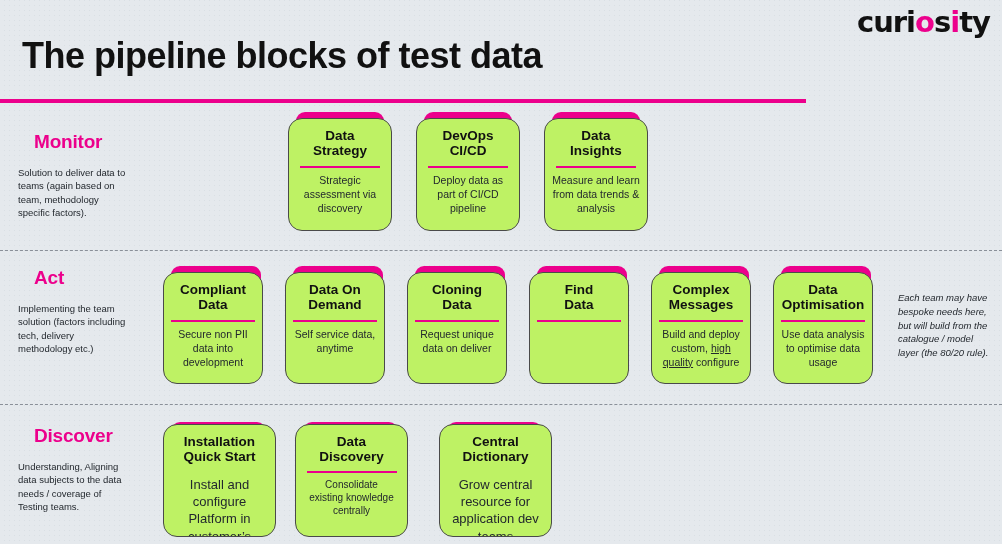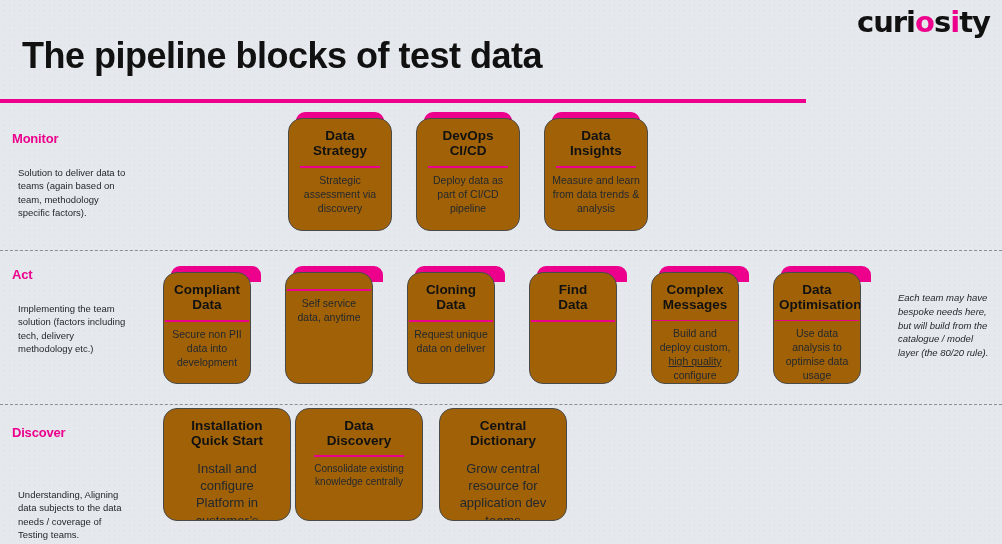"Monitor" .section-label { font-size: 13px -> 19px; left: 12px -> 34px }
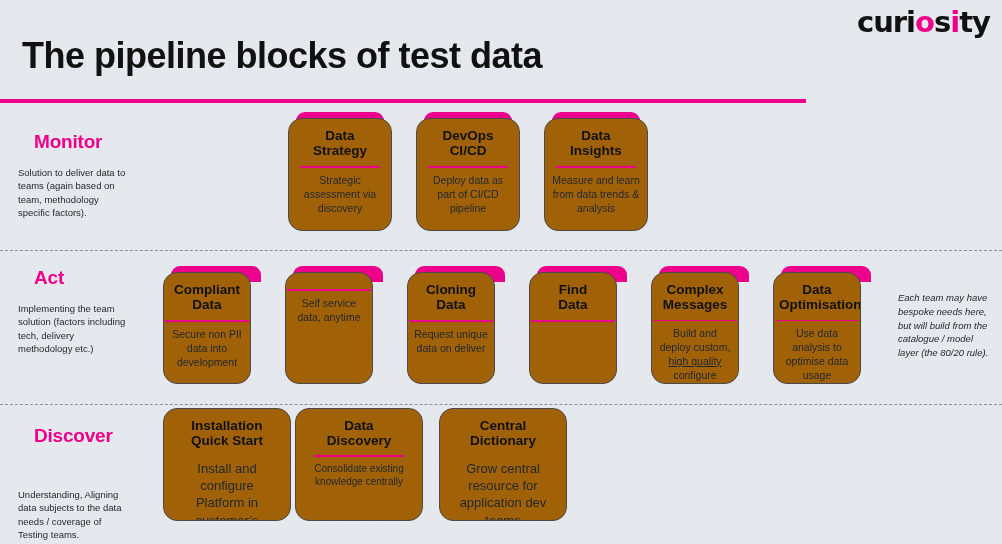"Data" .card { background: #a16207 -> #bef264 }
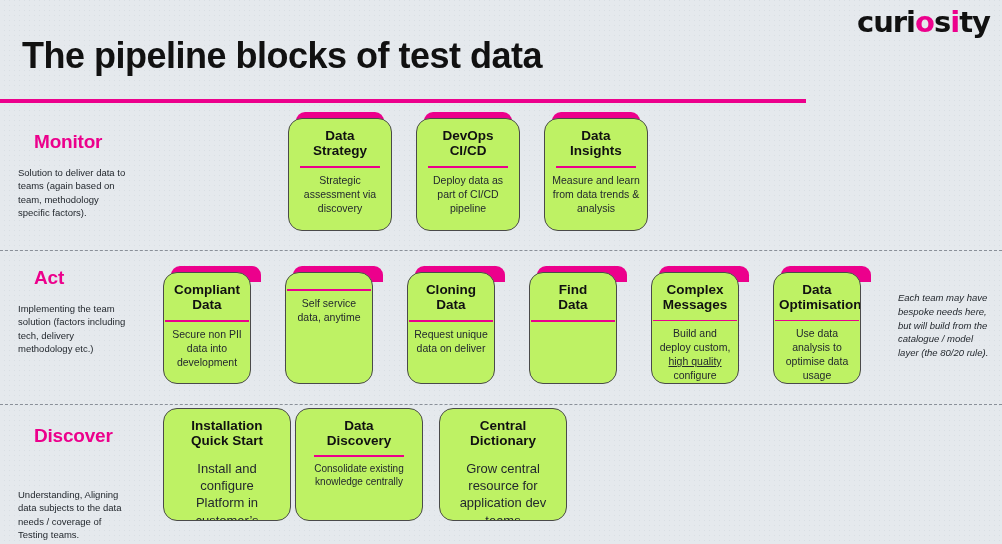"Compliant" .row-act .card { width: 88px -> 100px }
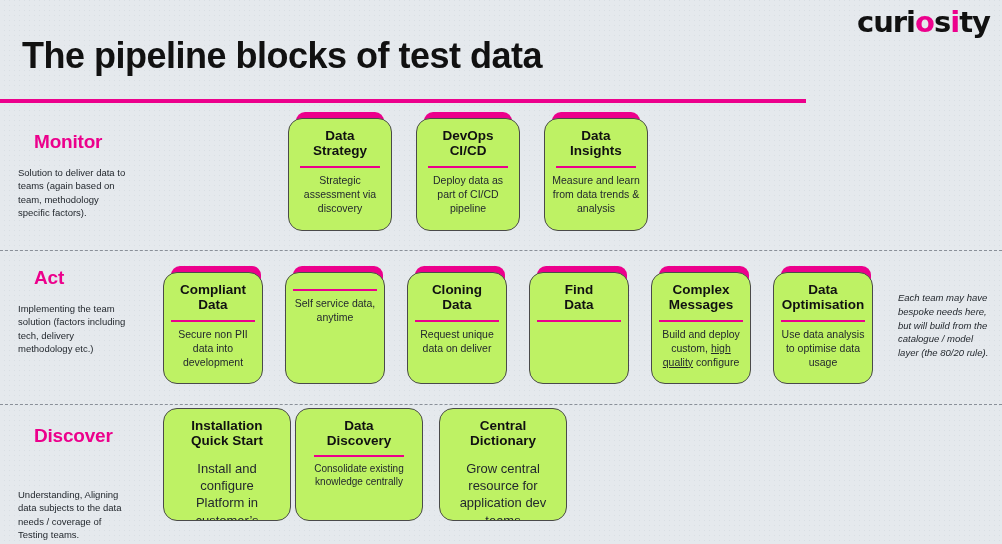"Data On" div.card-title { html: none -> <div> <span>Data On</span><br> <span>Demand</span> </div> }
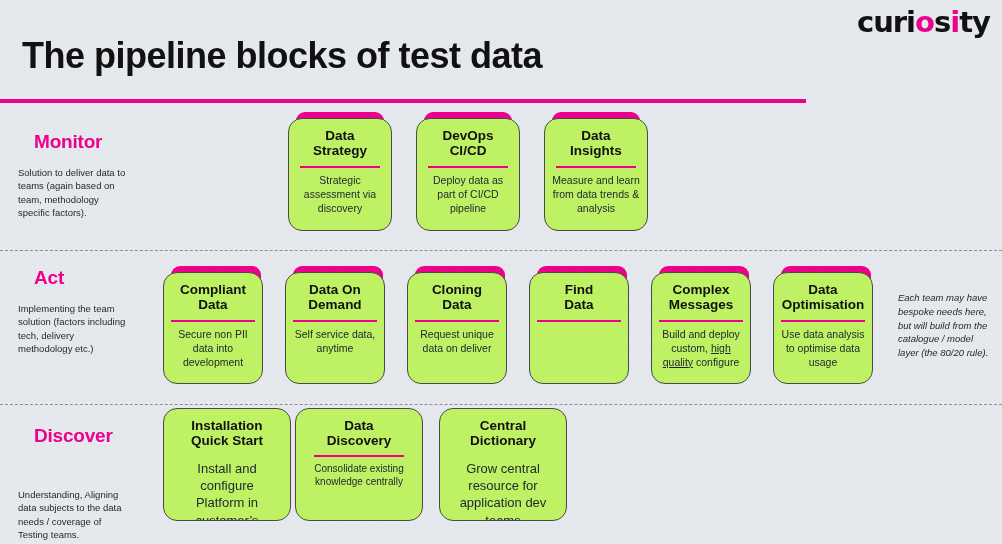"Installation" .row-discover .card { top: 408px -> 424px; width: 128px -> 113px }
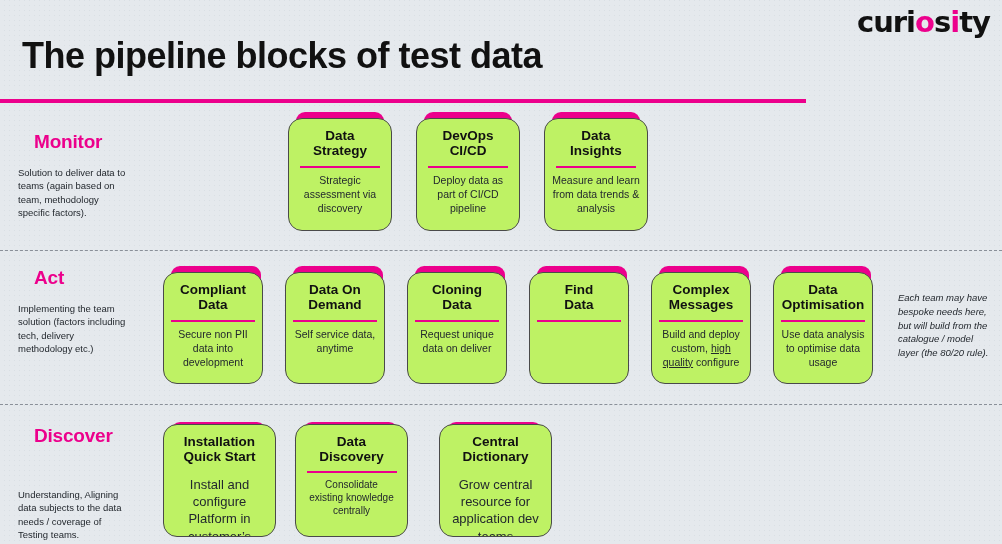"Understanding, Aligning data subjects to" .desc-discover { margin-top: 28px -> none }
